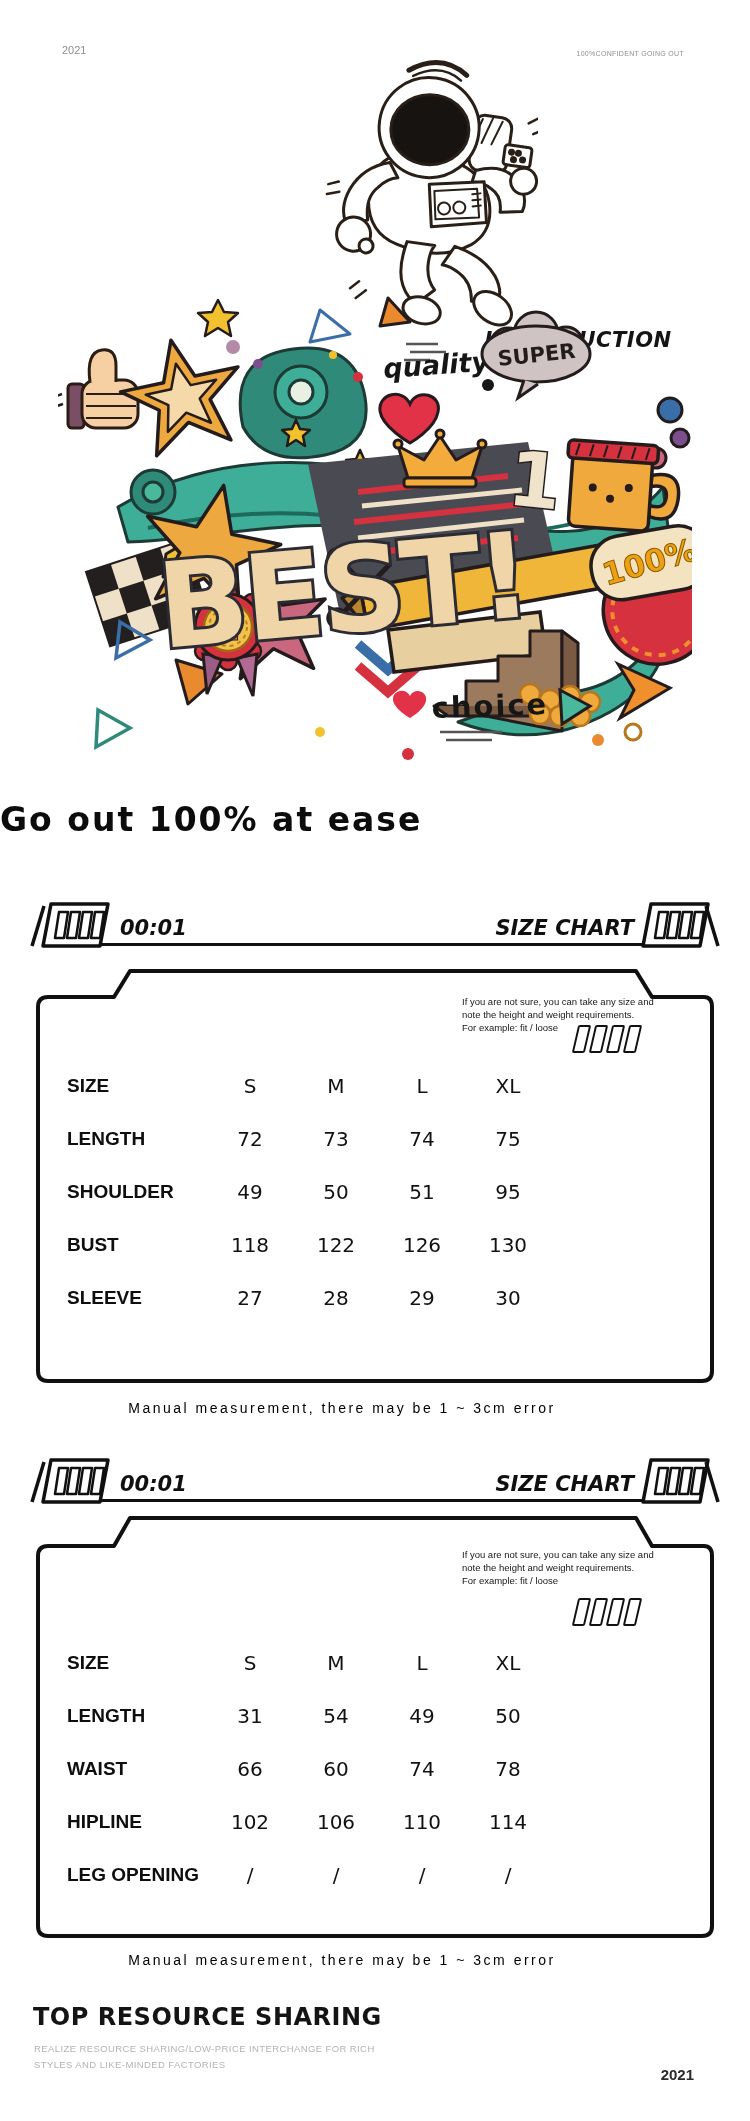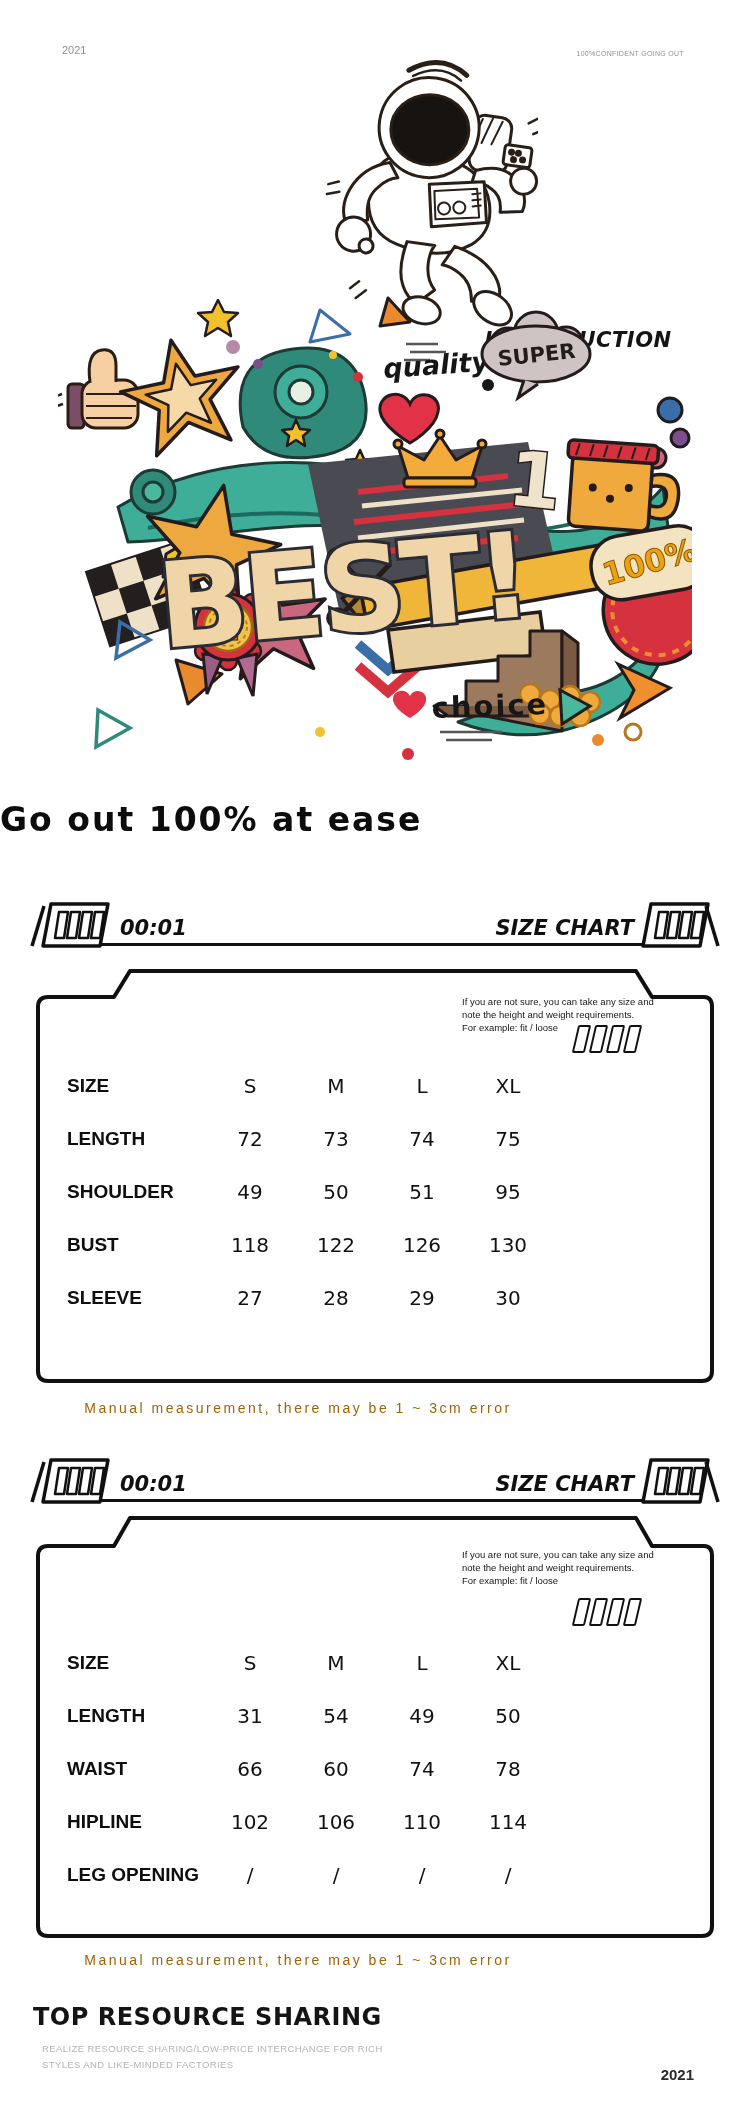"Manual measurement, there may be" .disclaimer { color: #a16207 -> #000000; padding-left: none -> 44px }
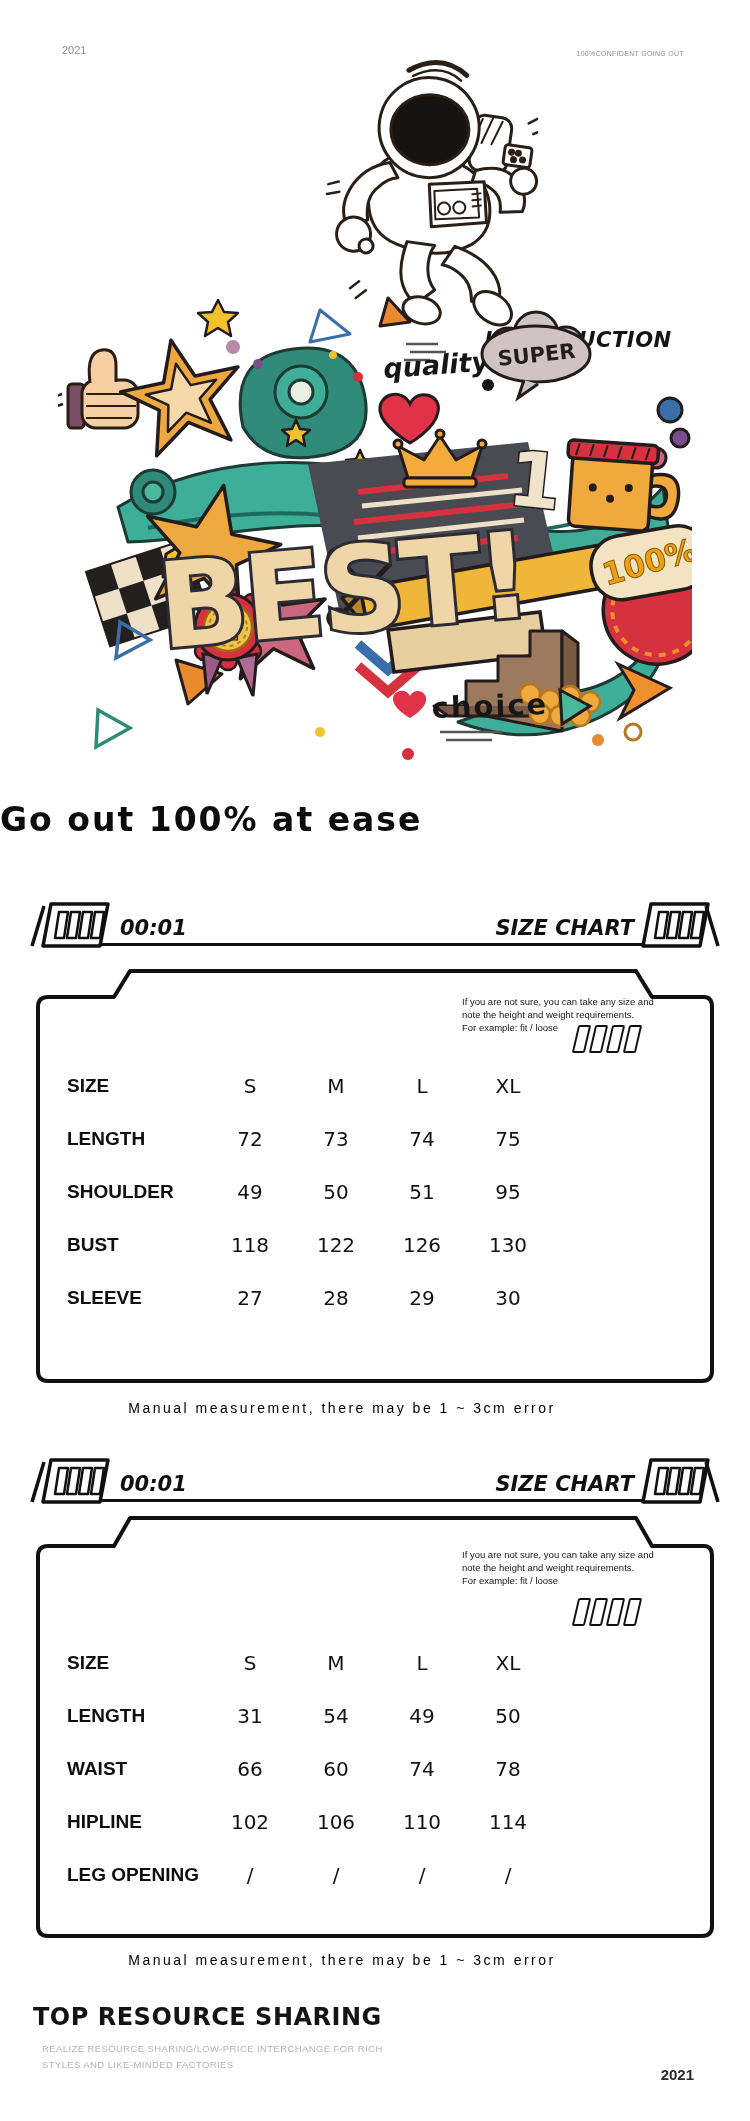"REALIZE RESOURCE SHARING/LOW-PRICE" .footer-sub { margin-left: 8px -> none }
